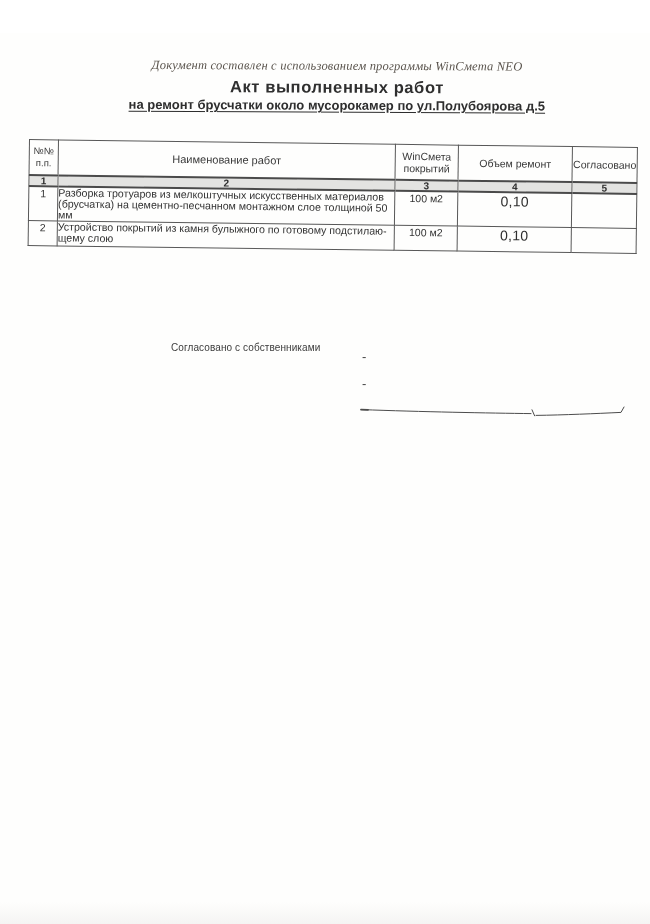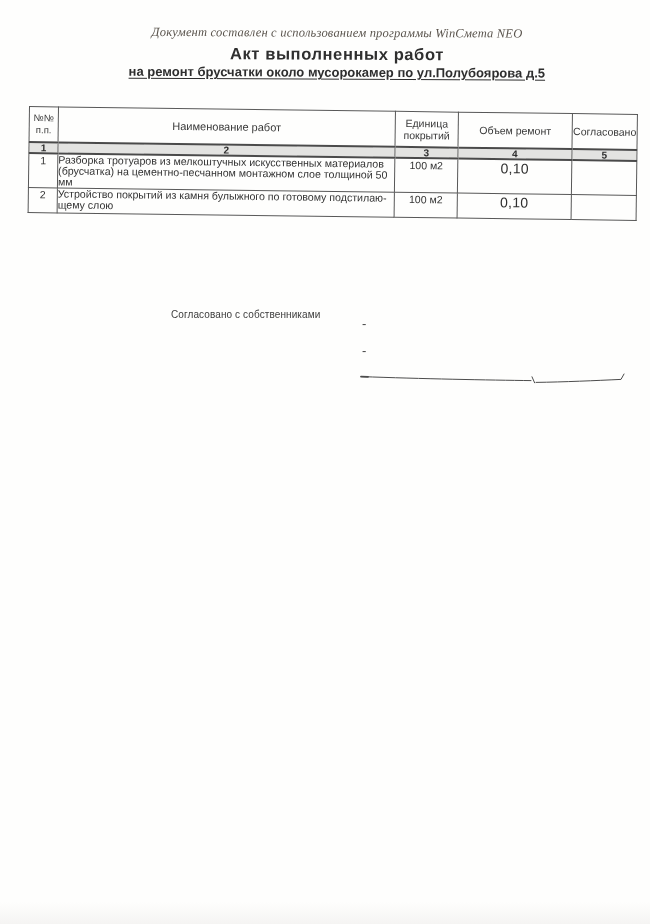"Документ составлен с использованием" .sheet { margin-top: none -> 33px }
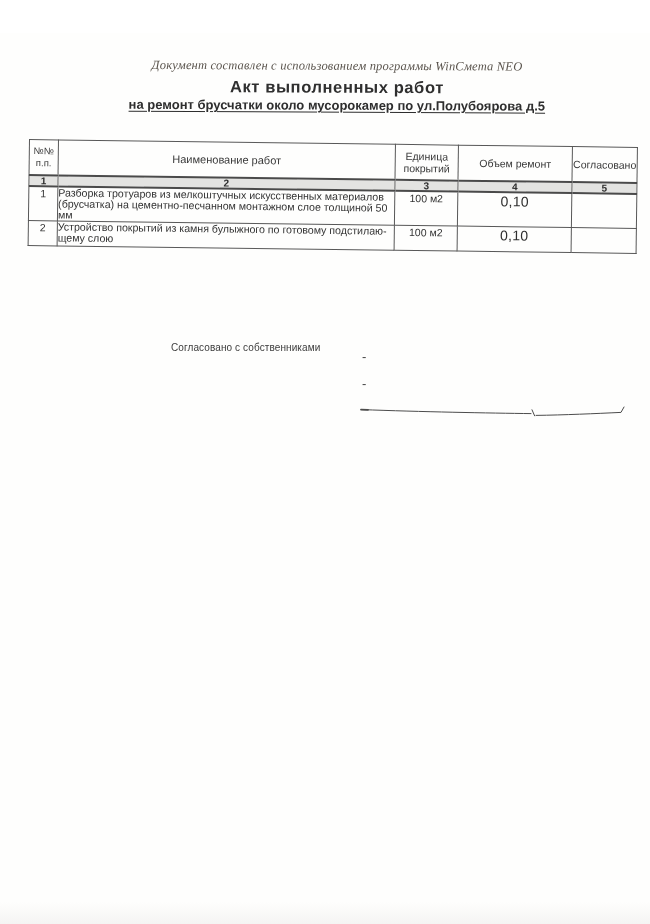"Единица" span.th-two { text: Единица -> WinСмета }
